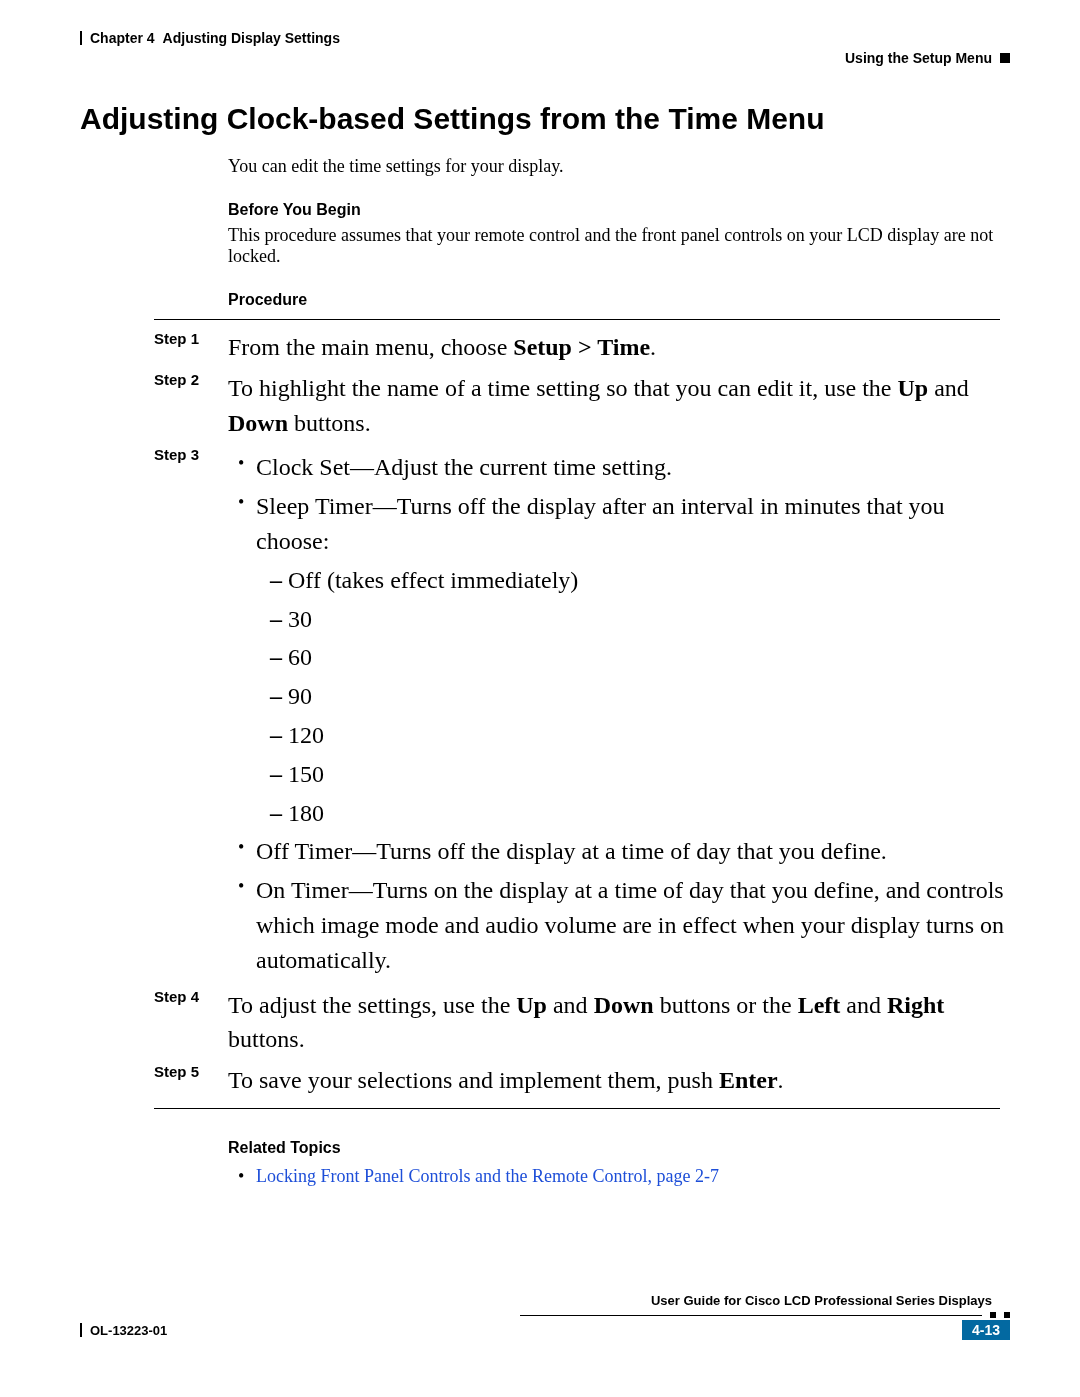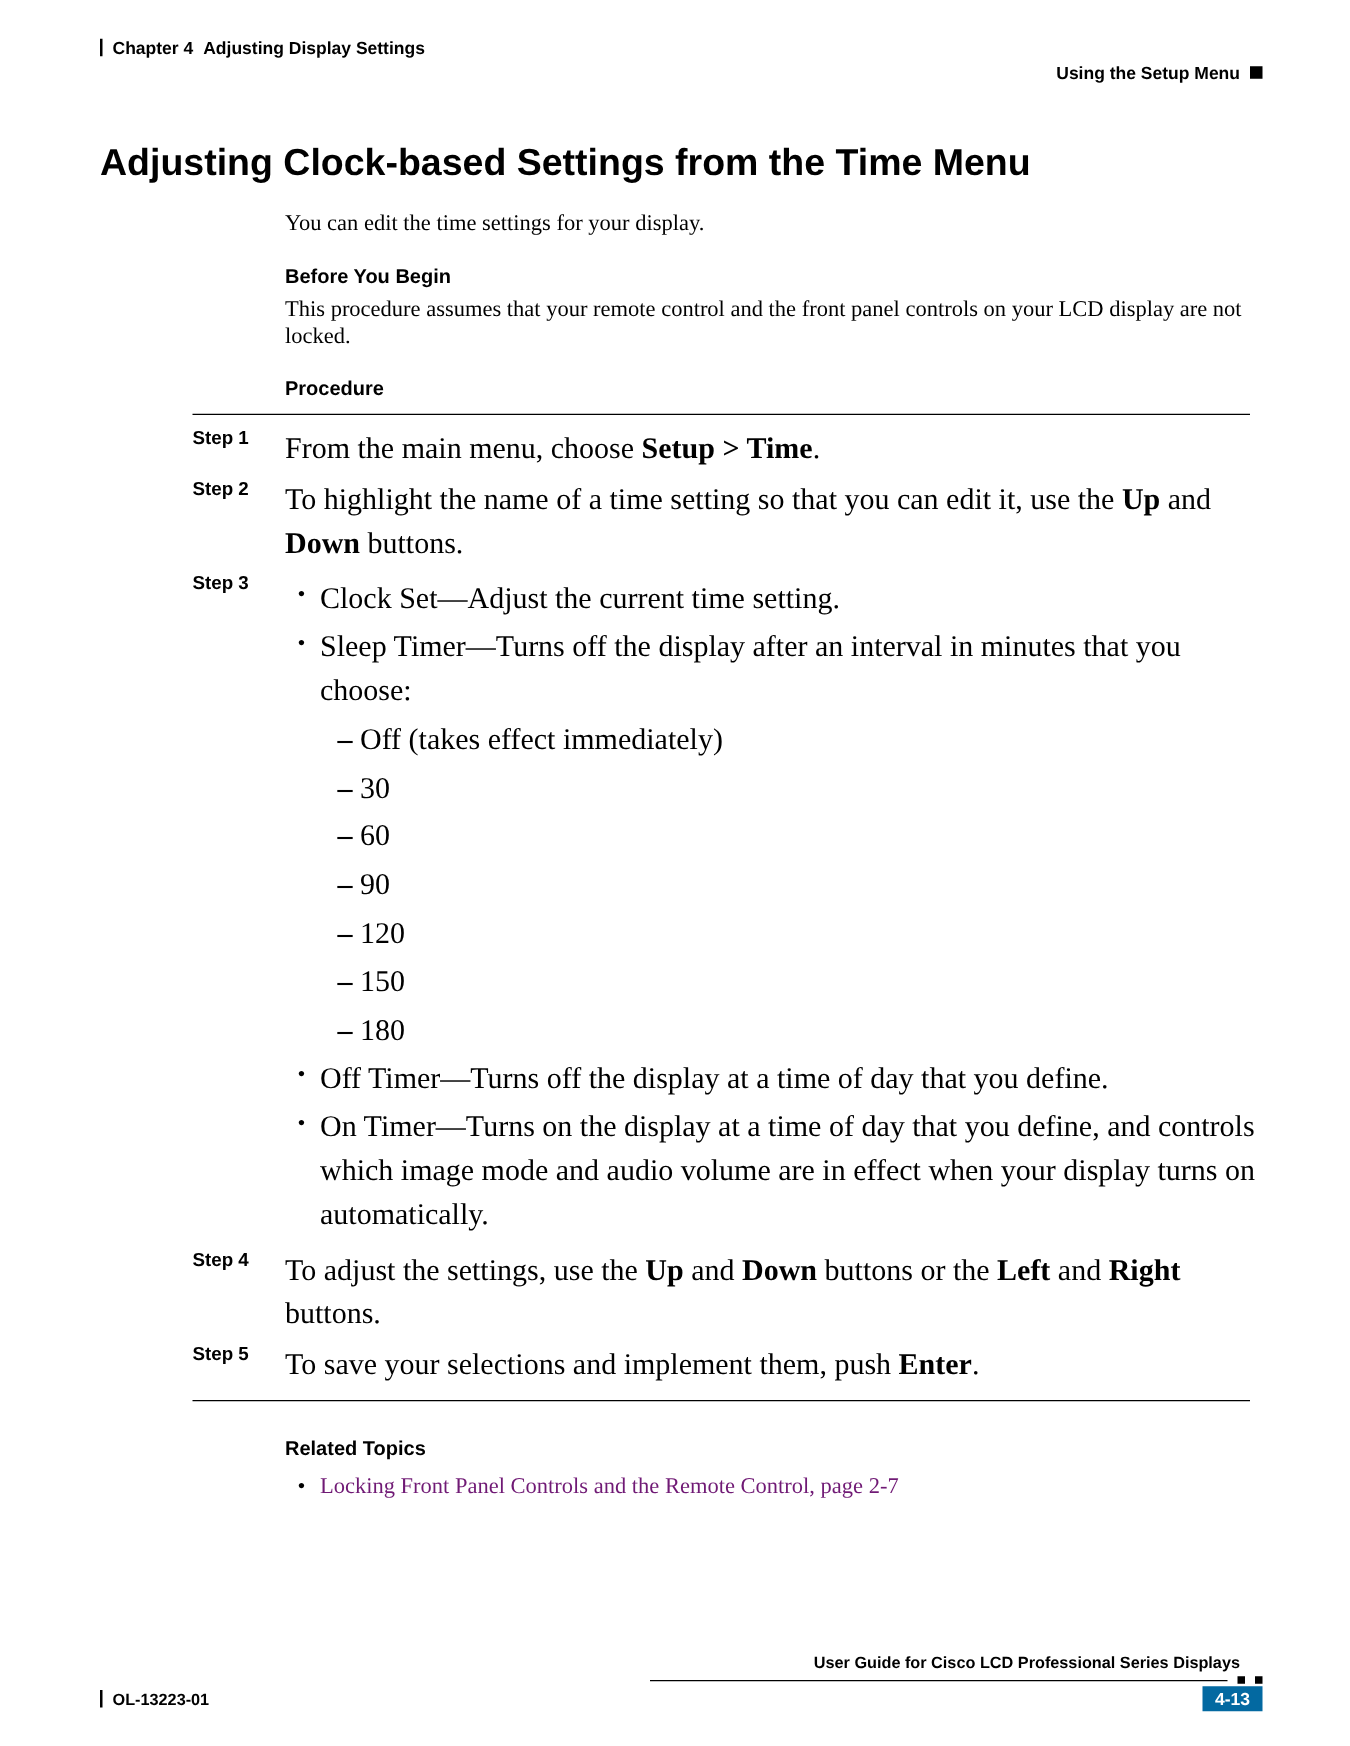"Adjusting Clock-based Settings from the" h1.title { margin: 48px 0 20px 0 -> 36px 0 20px 0 }
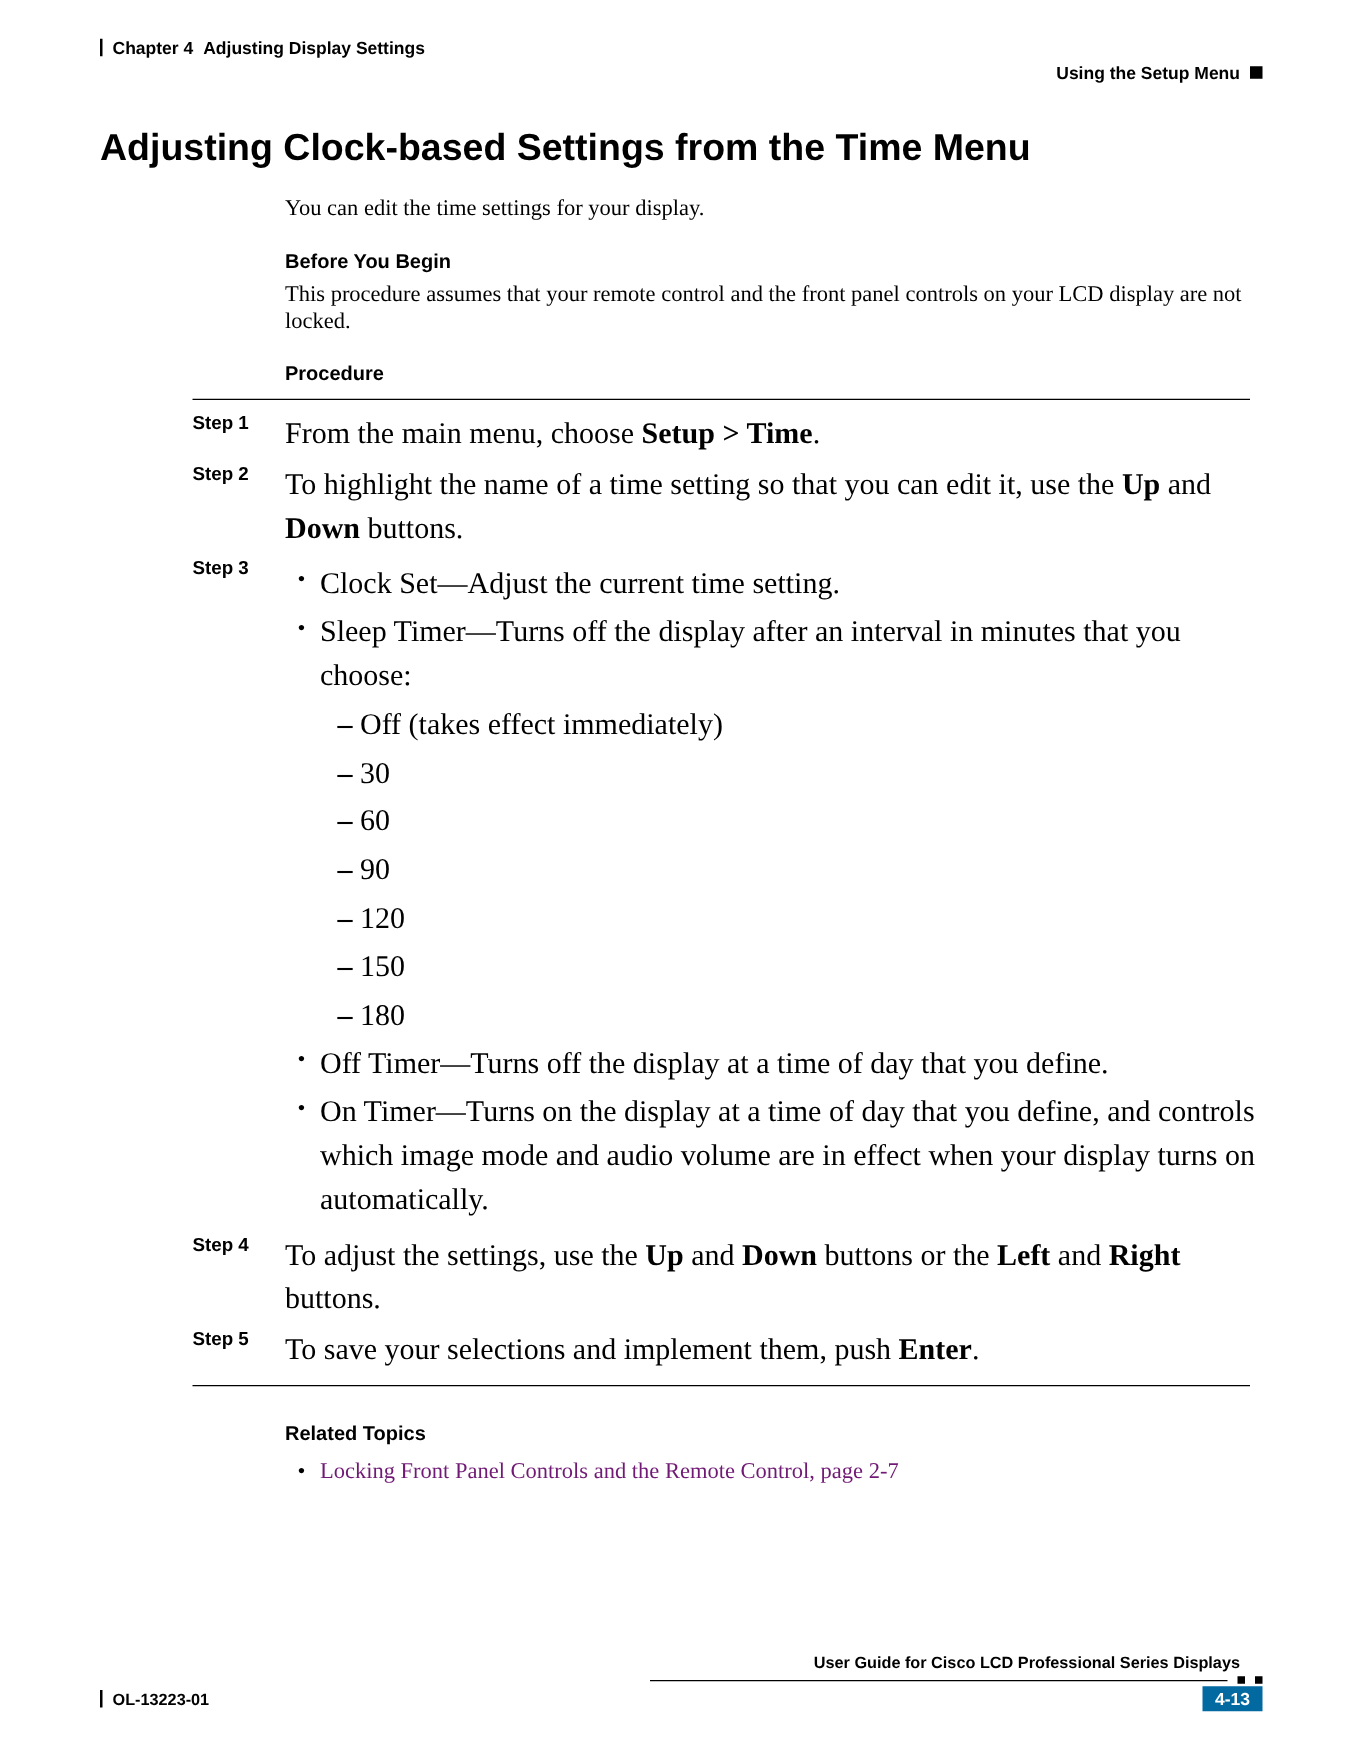"Locking Front Panel Controls and" a.link { color: #701a75 -> #1d4ed8 }
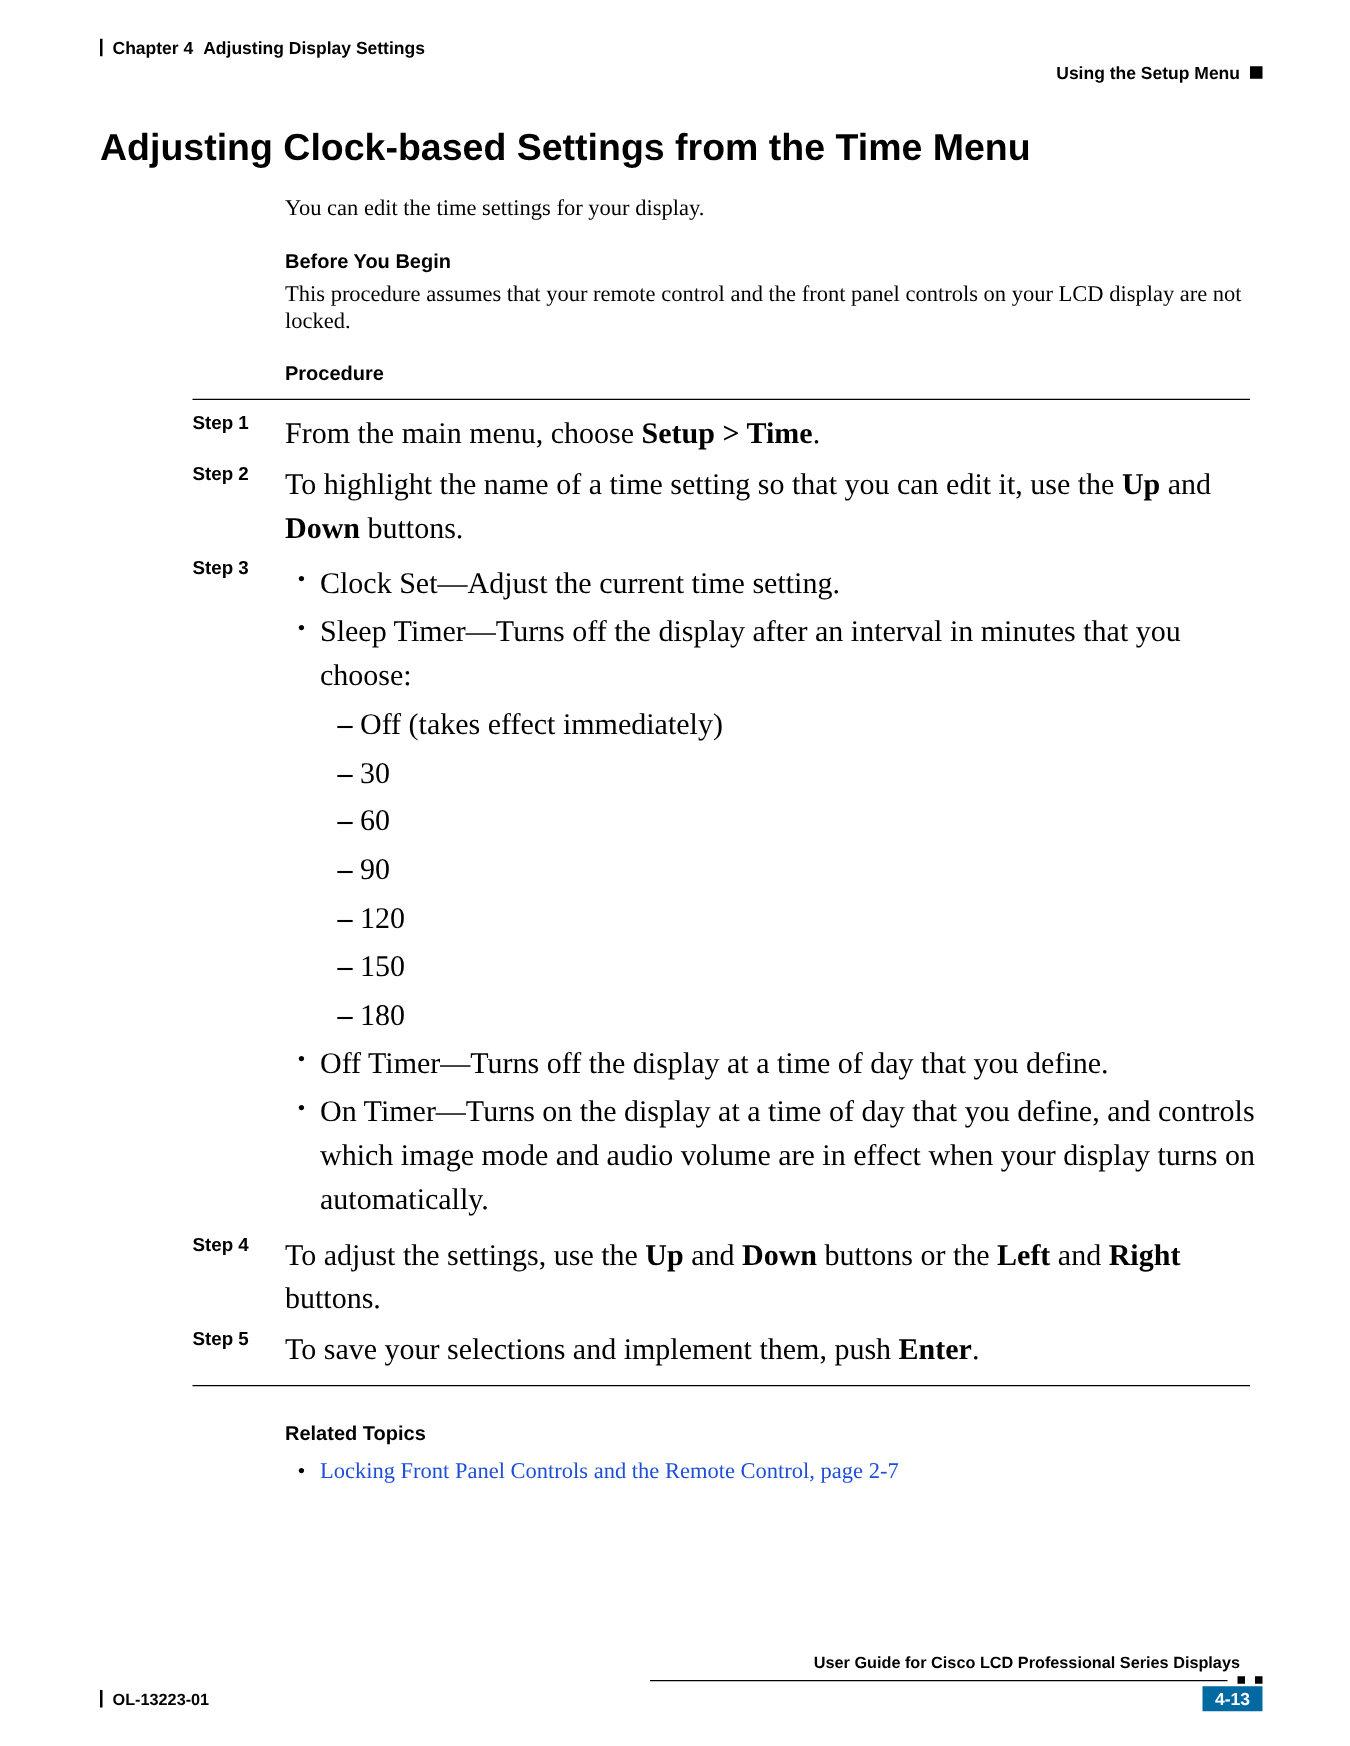"User Guide for Cisco LCD" .footer { bottom: 28px -> 57px }
